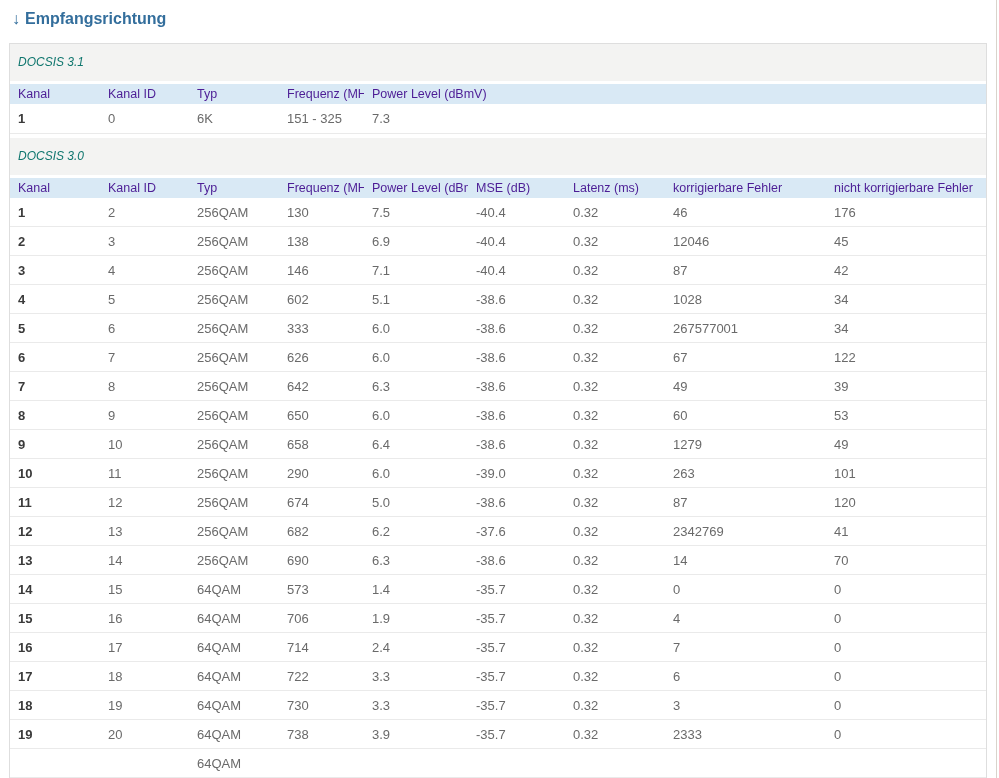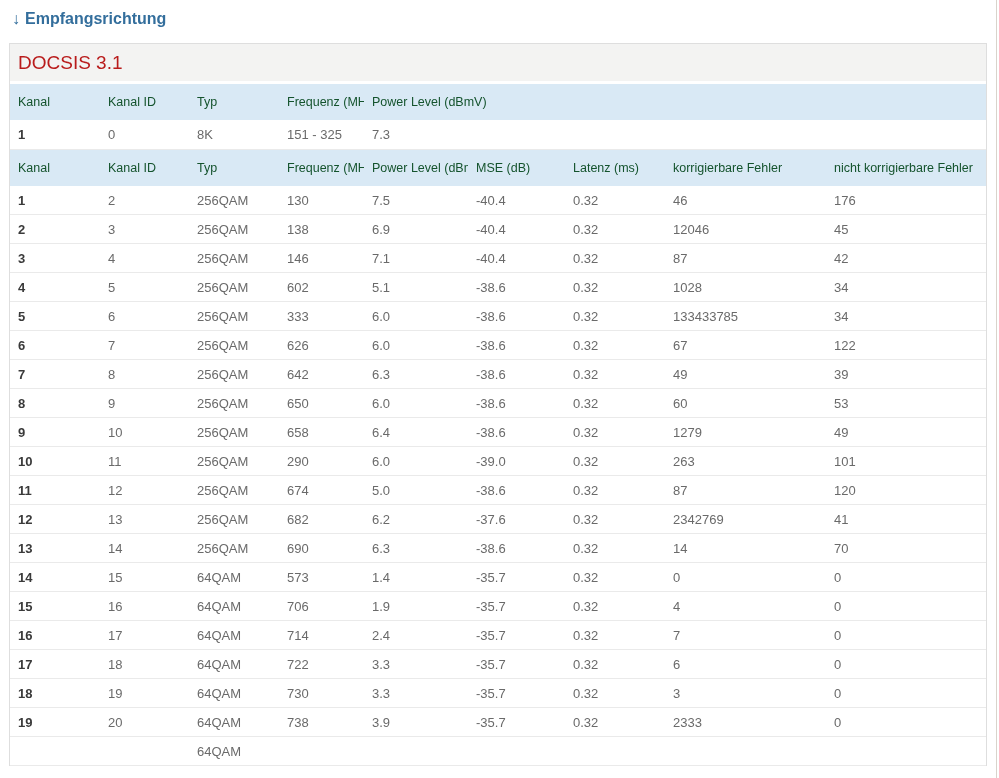"DOCSIS 3.1" .section-bar { color: #b91c1c -> #0f766e; font-size: 19px -> 12px; font-style: none -> italic }
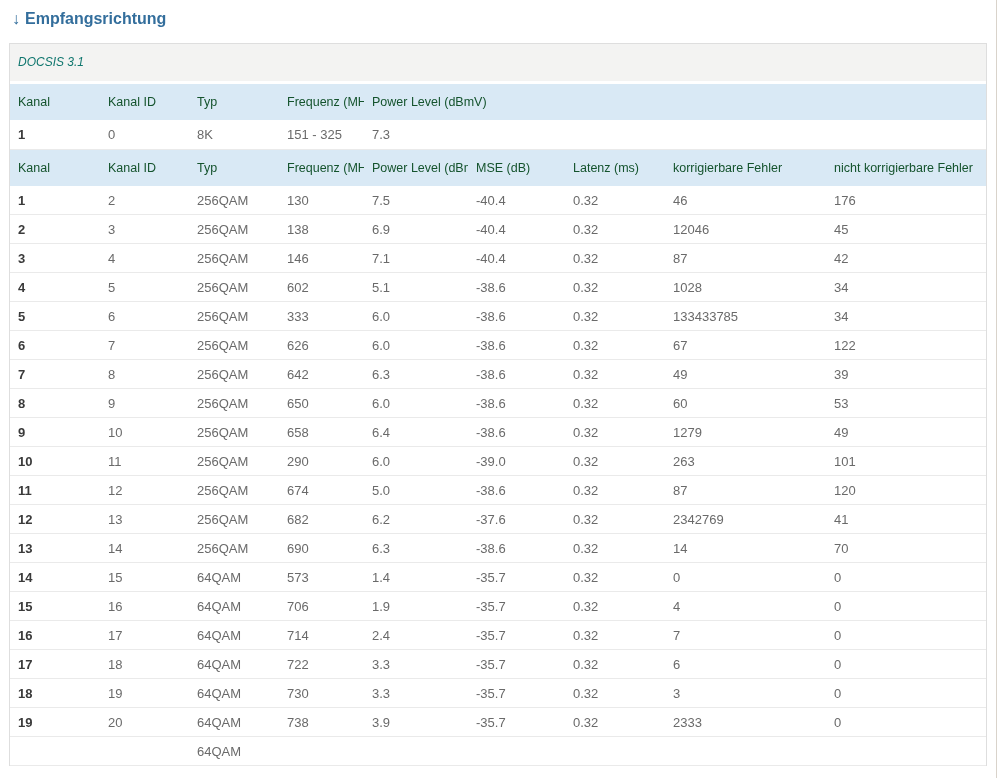"Kanal" th { color: #14532d -> #4c1d95; height: 36px -> 20px }
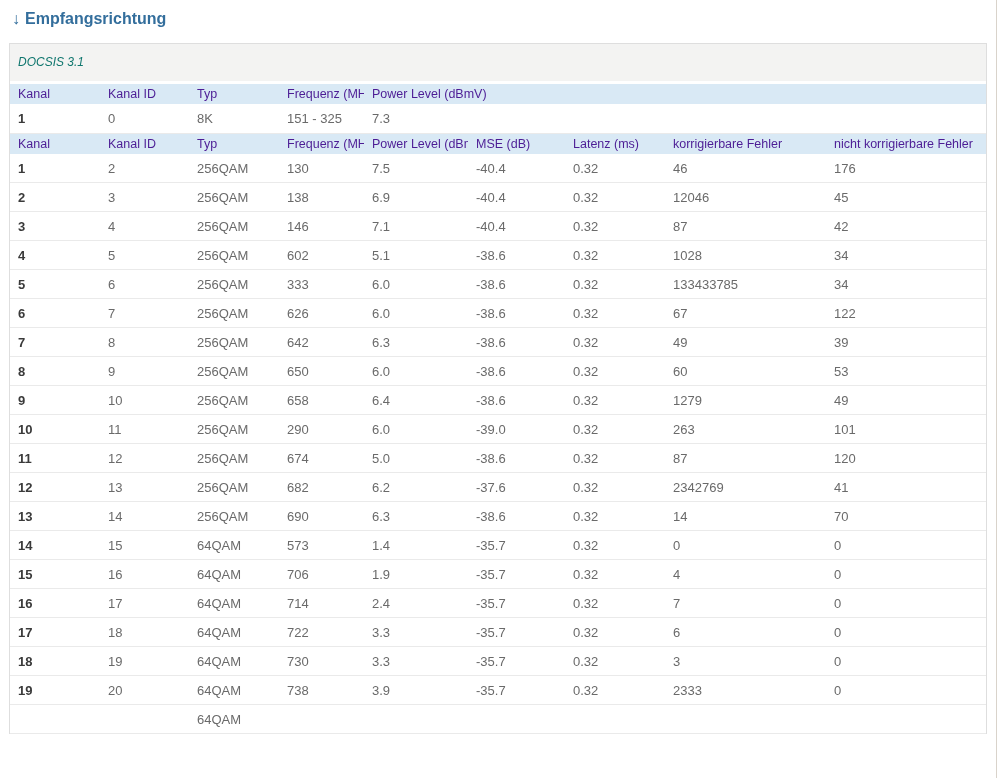"8K" td { text: 8K -> 6K }
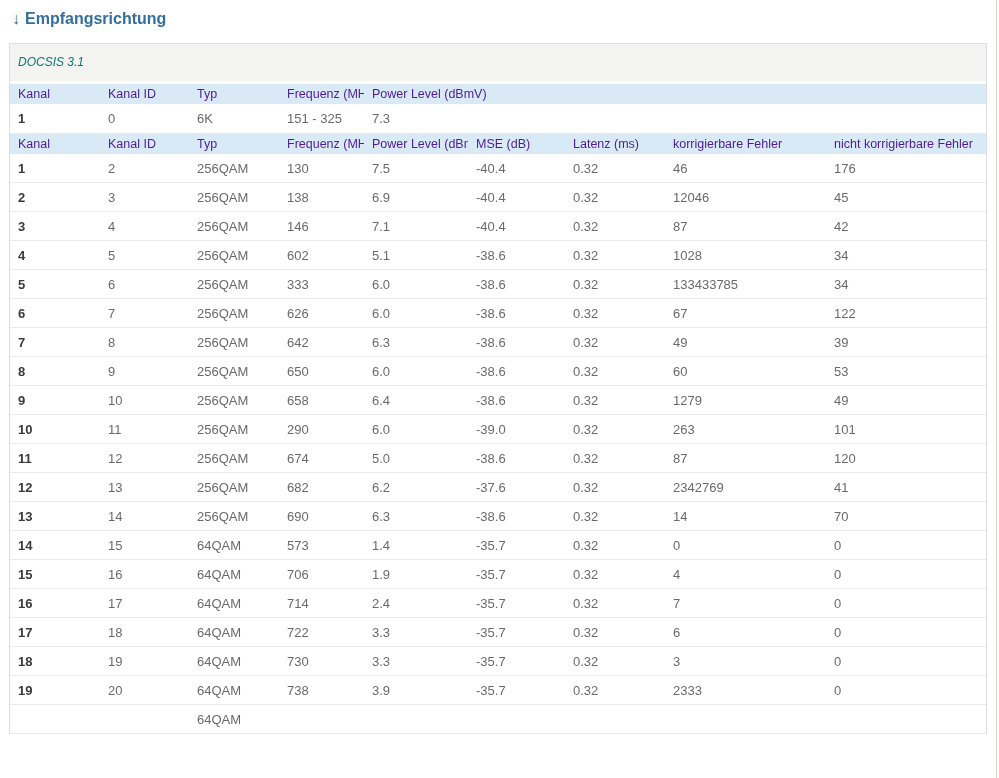"DOCSIS 3.0" div.section-bar { html: none -> <div>DOCSIS 3.0</div> }
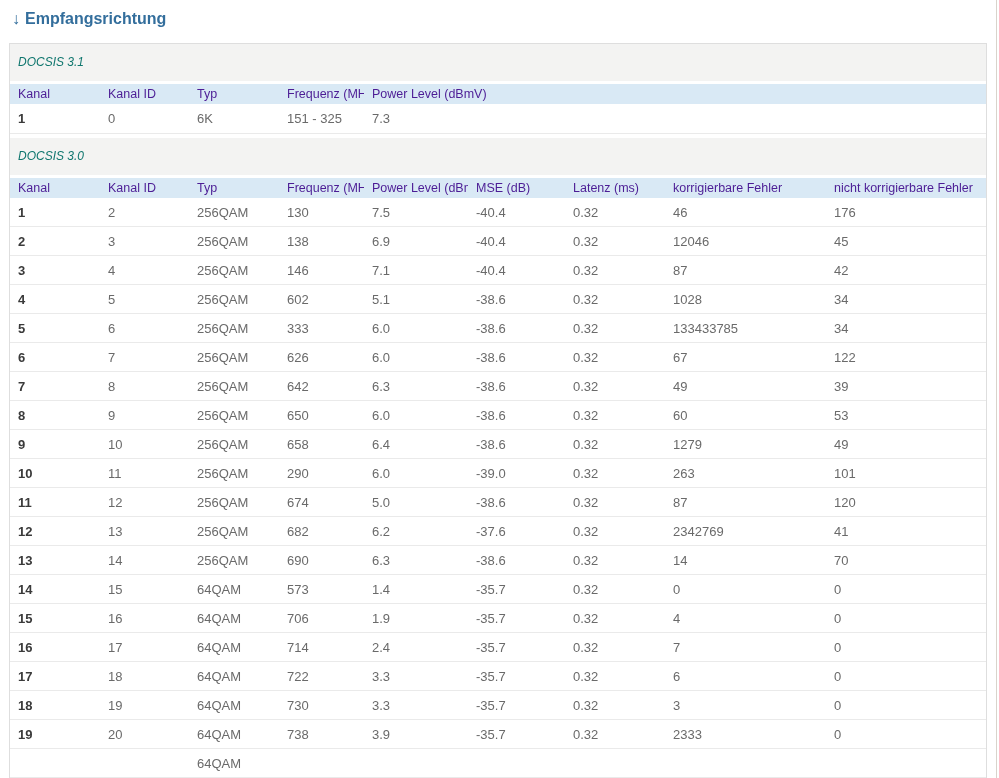"133433785" td { text: 133433785 -> 267577001 }
